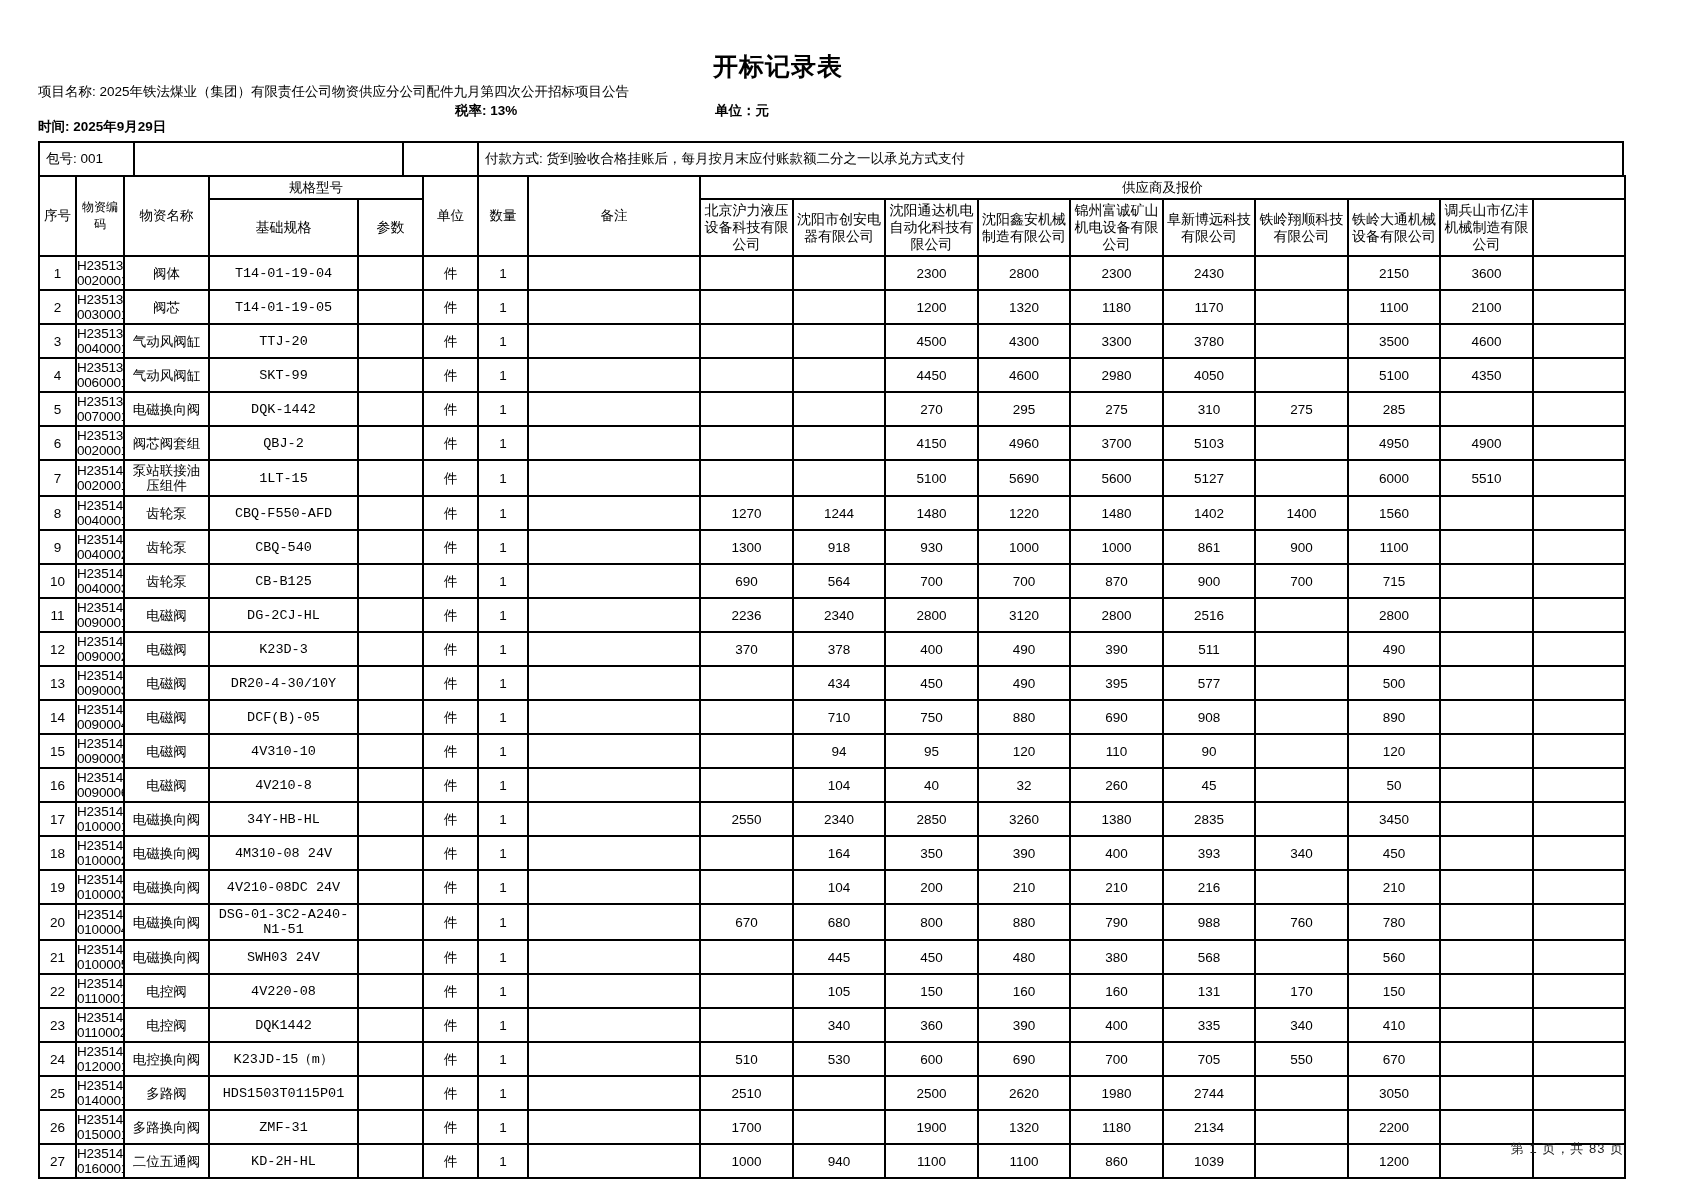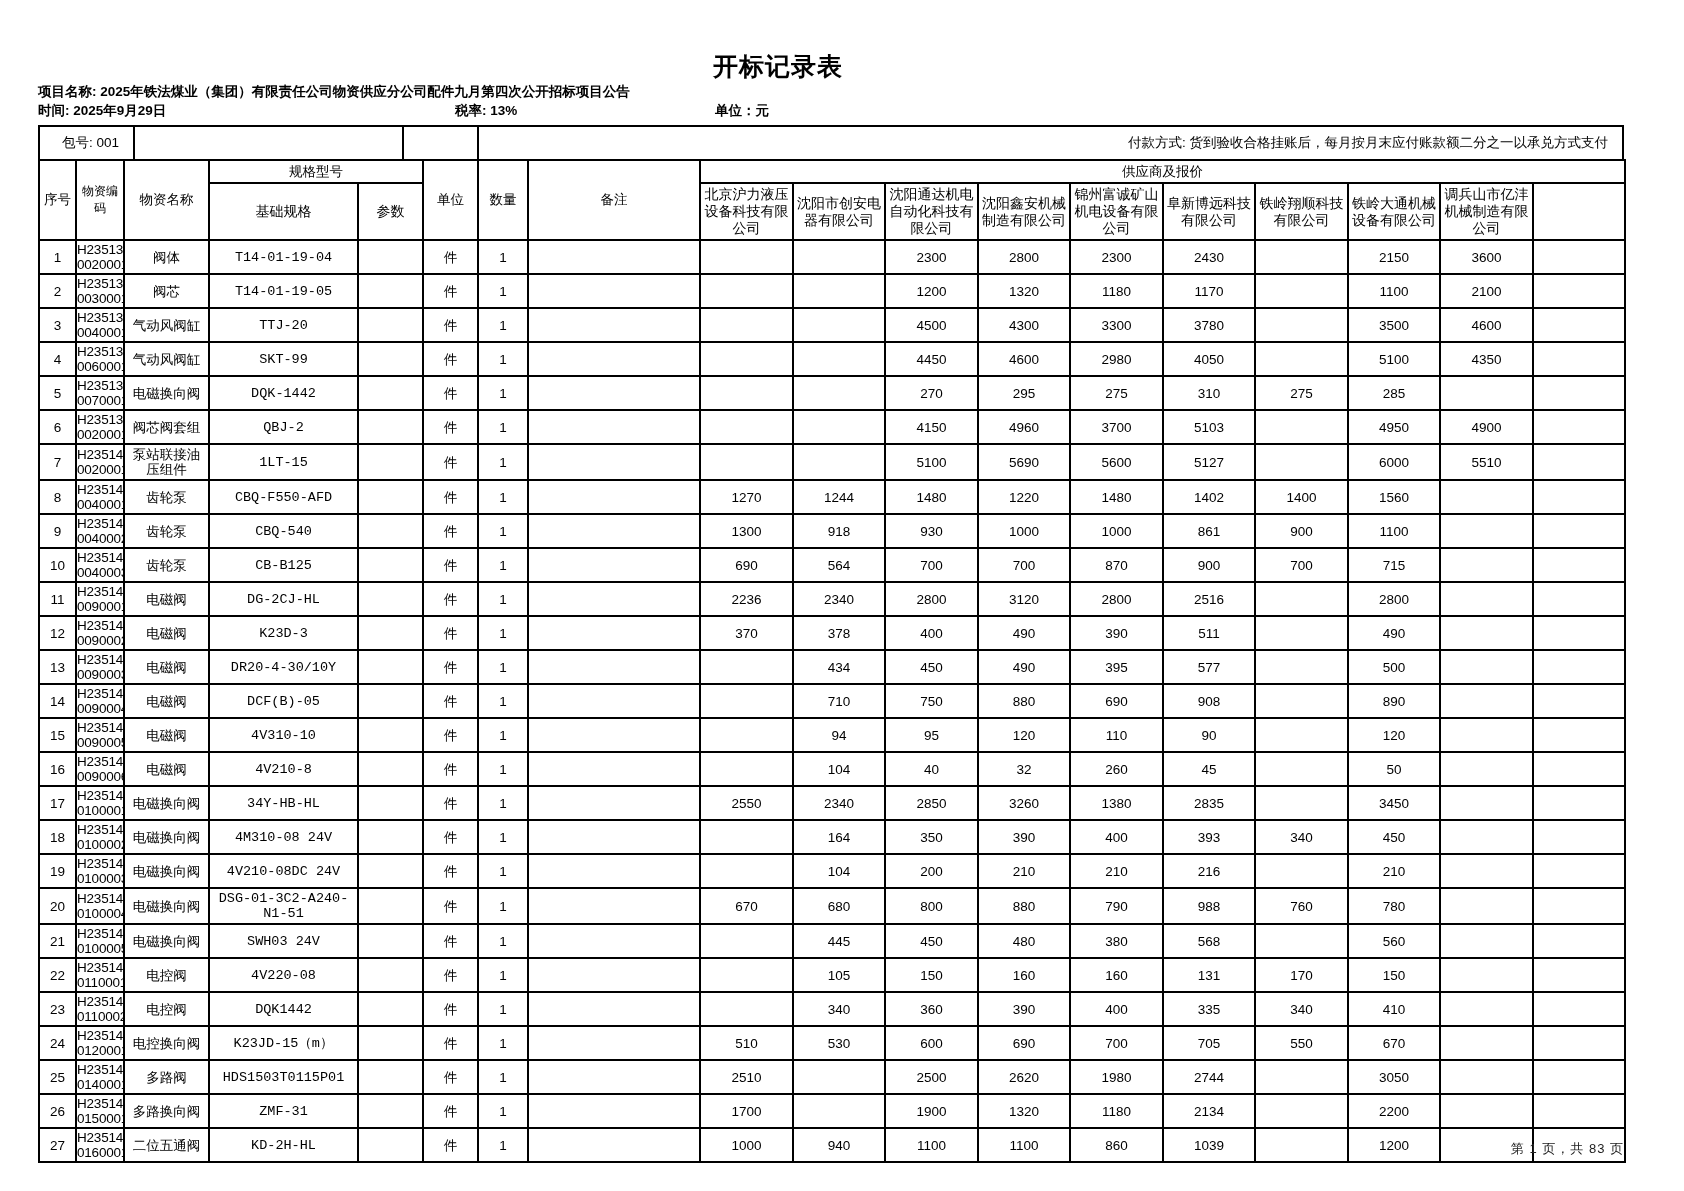"项目名称:" .info-line { font-weight: bold -> normal }
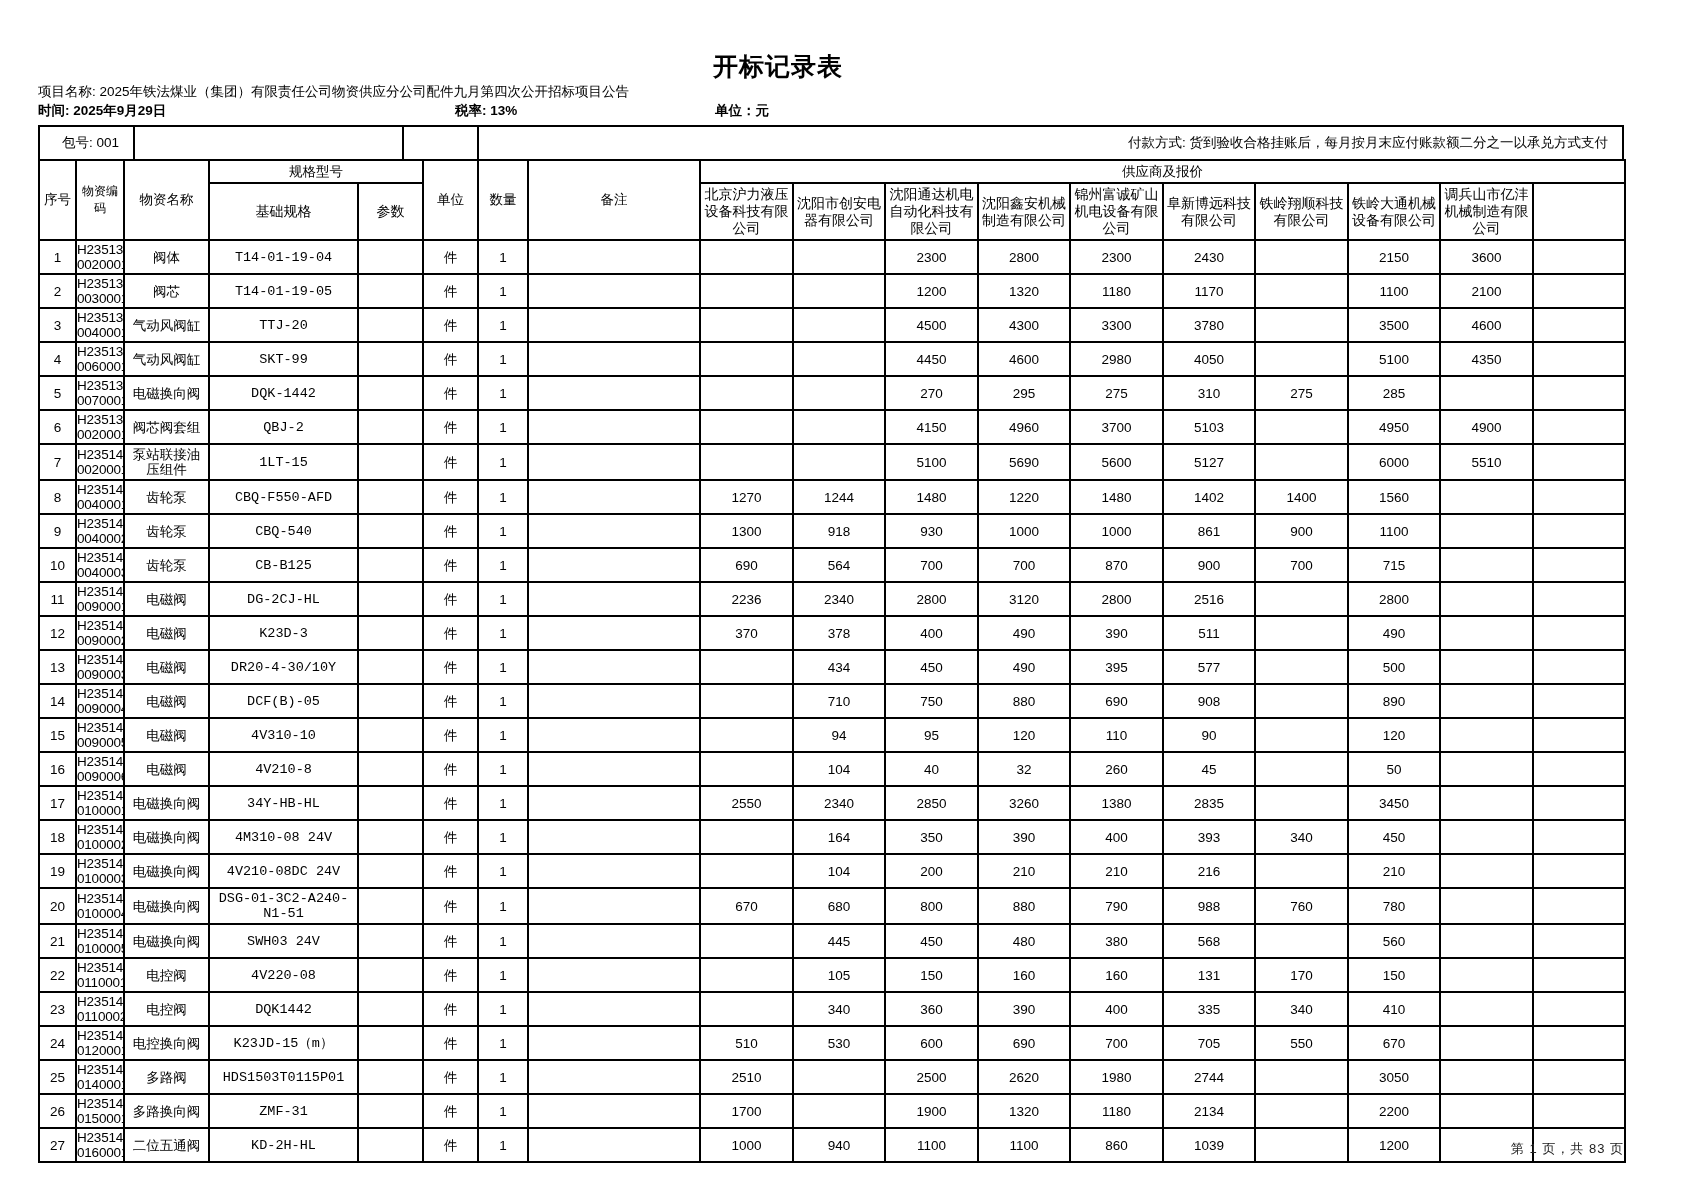"时间: 2025年9月29日" .meta-time { margin-top: none -> 16px }
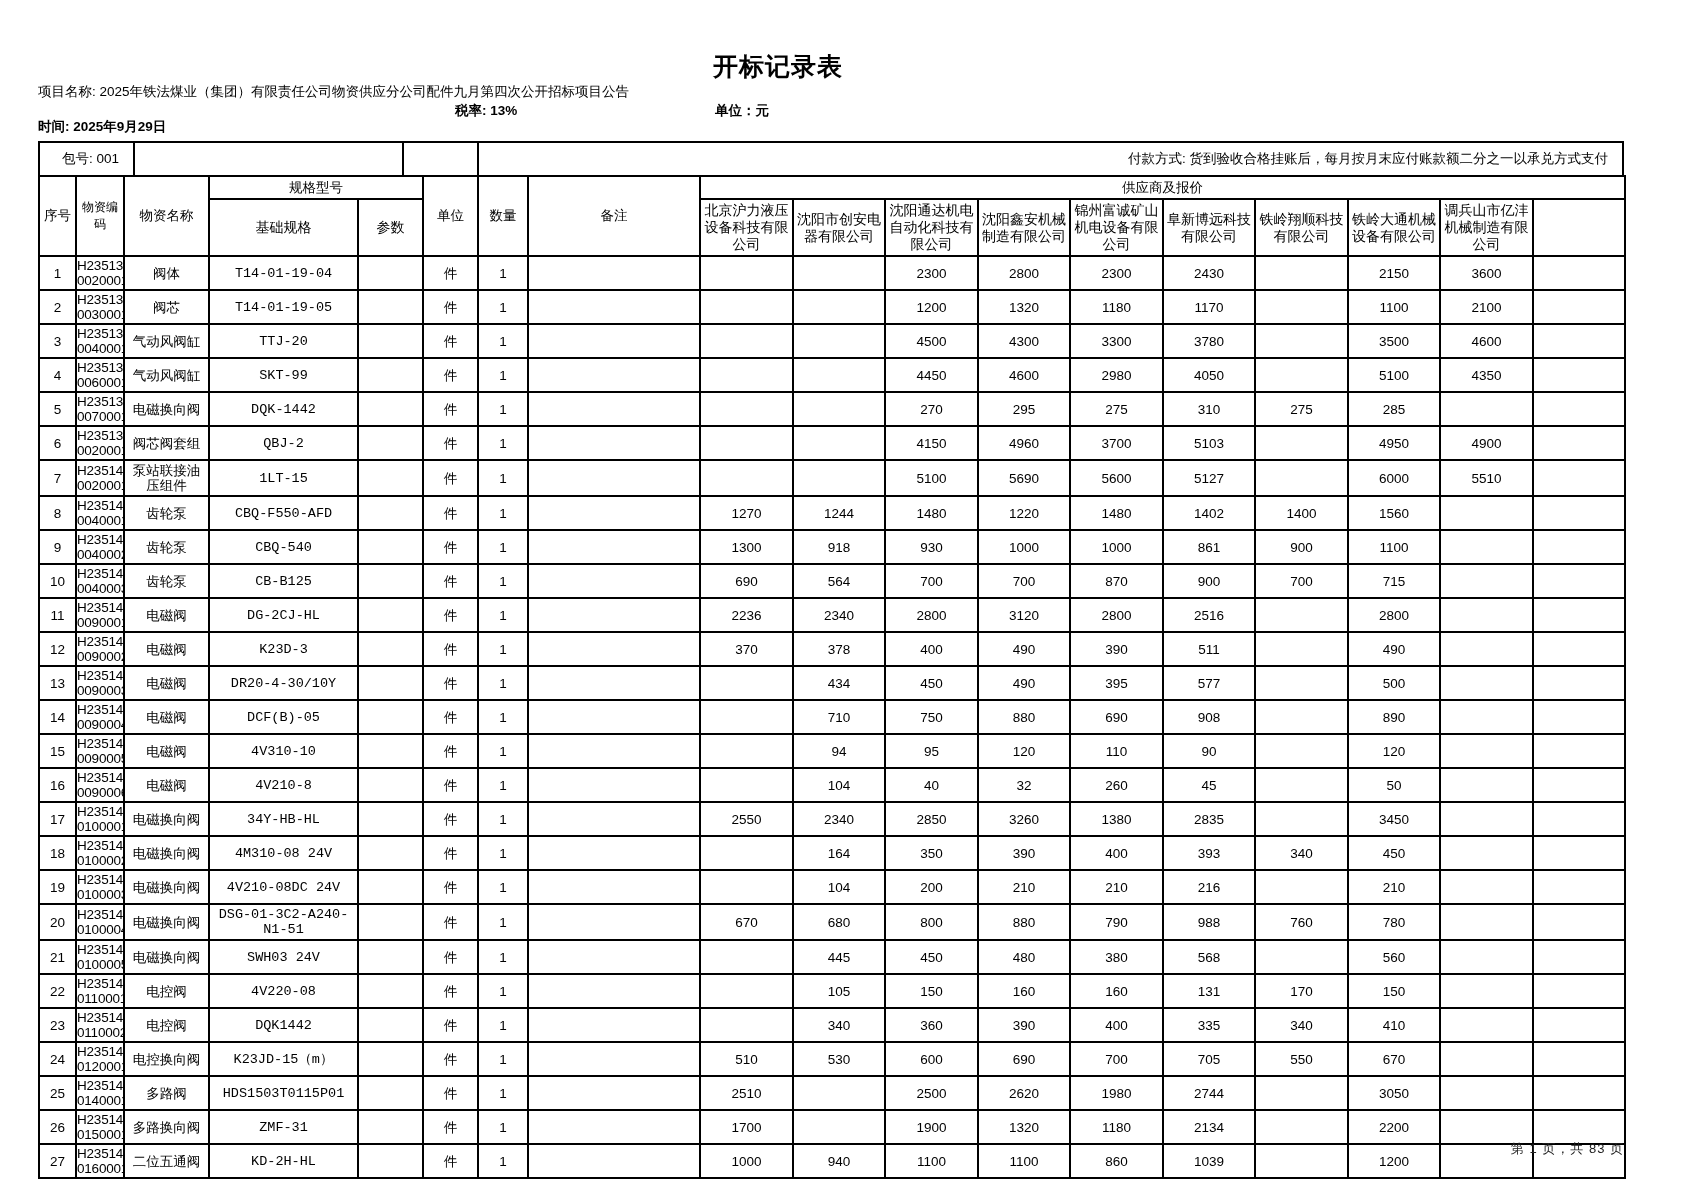"包号: 001" .pkg-table td { padding: 0 14px -> 0 6px; text-align: right -> left }
